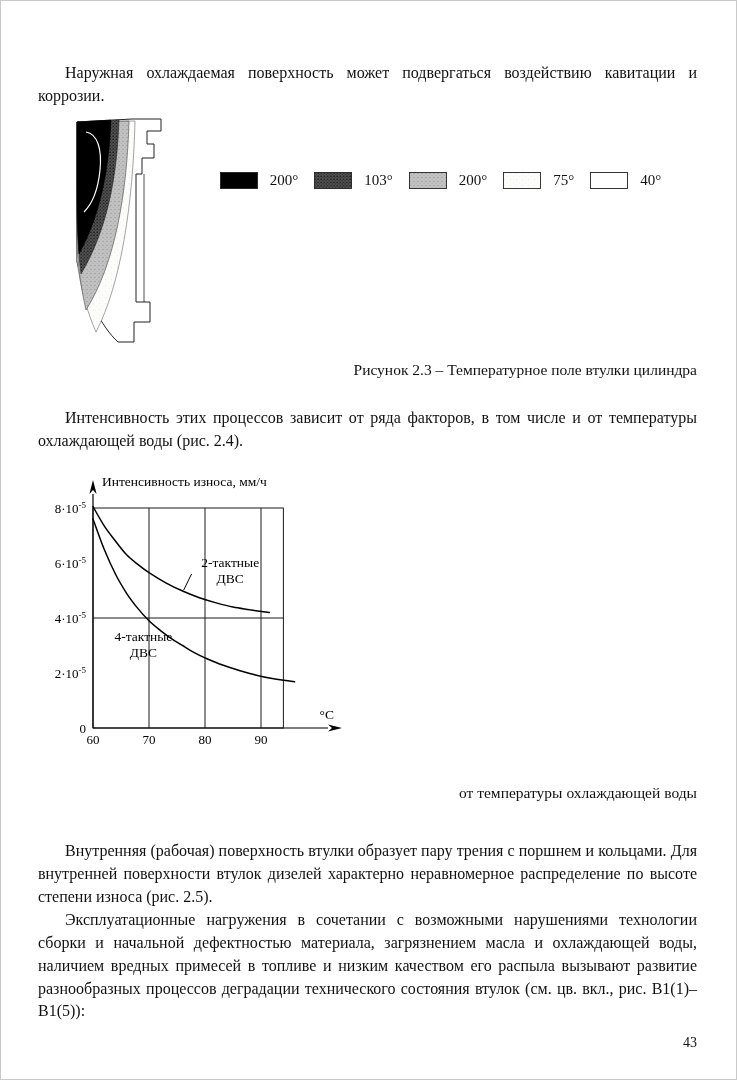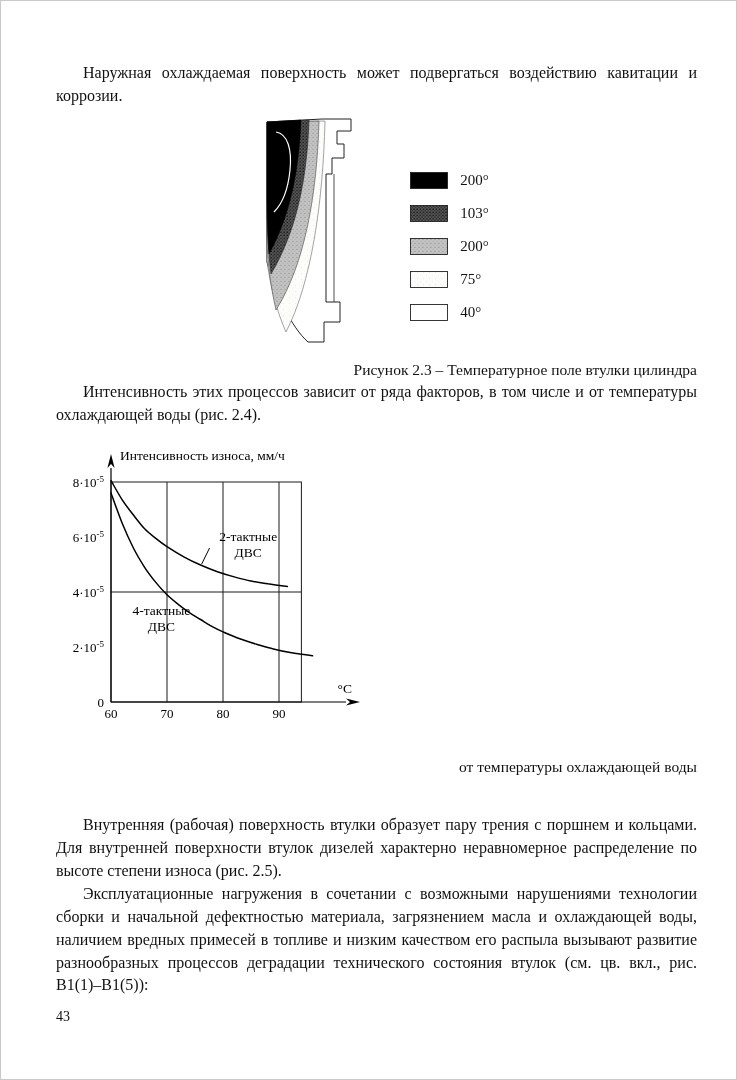"Наружная охлаждаемая поверхность может" .page { padding: 62px 40px 0 56px -> 62px 40px 0 38px }
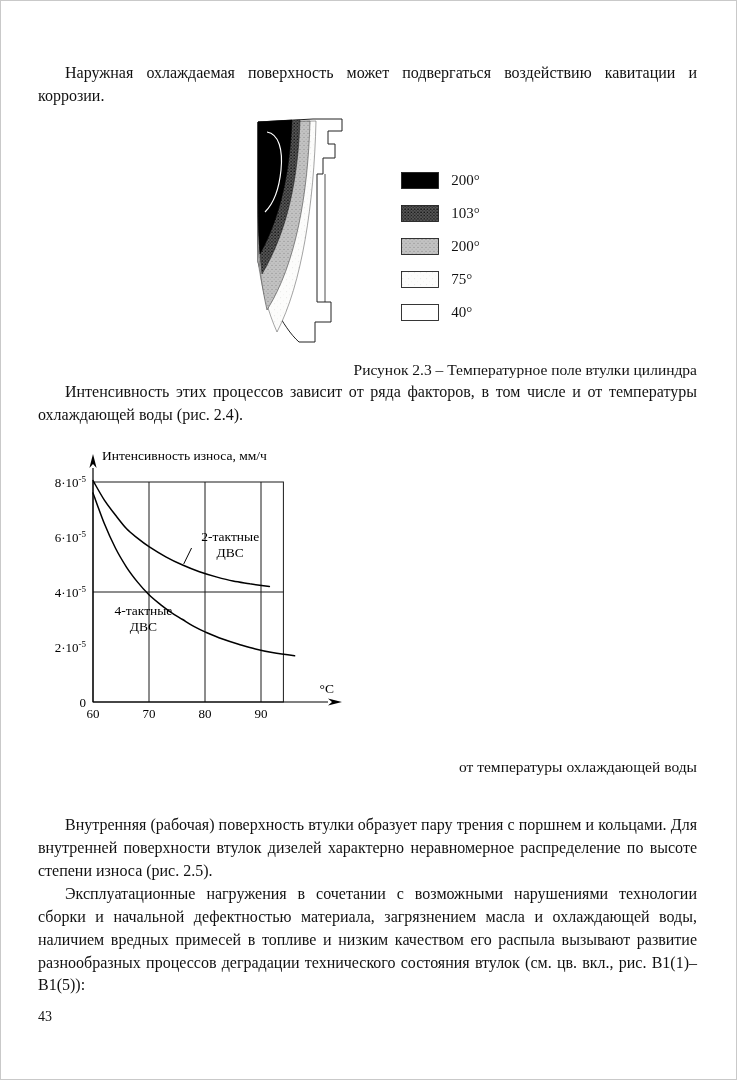"200°" .legend { flex-direction: column -> row }
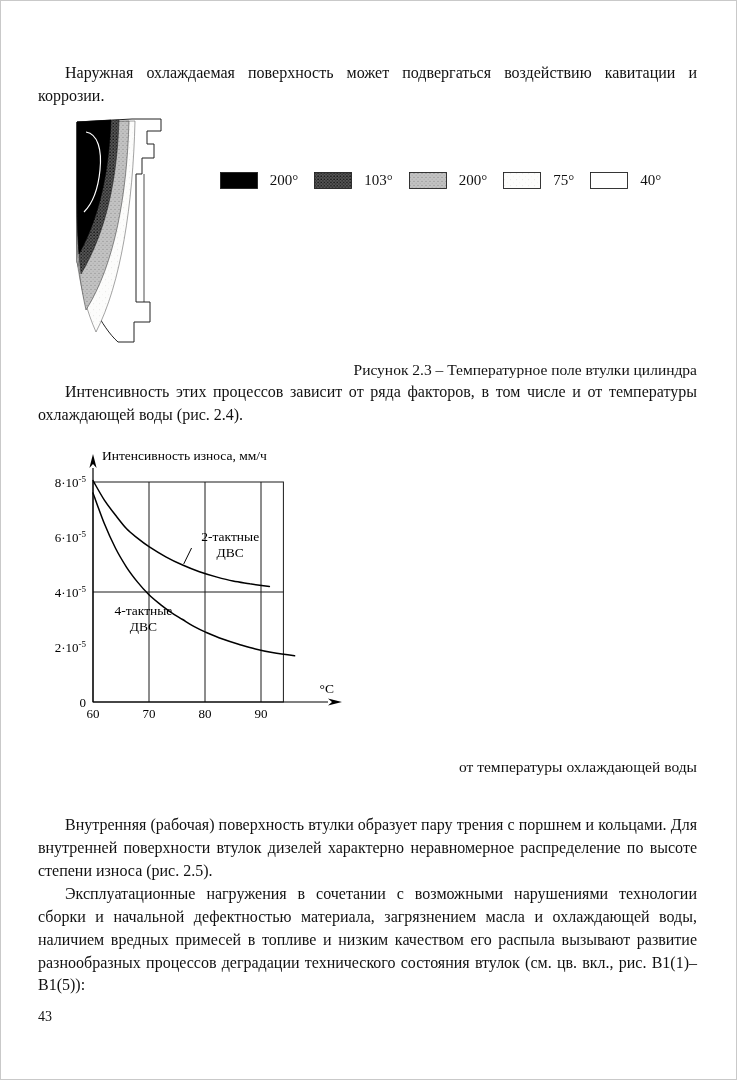"Интенсивность этих процессов зависит от" .p2 { margin-top: none -> 26px }
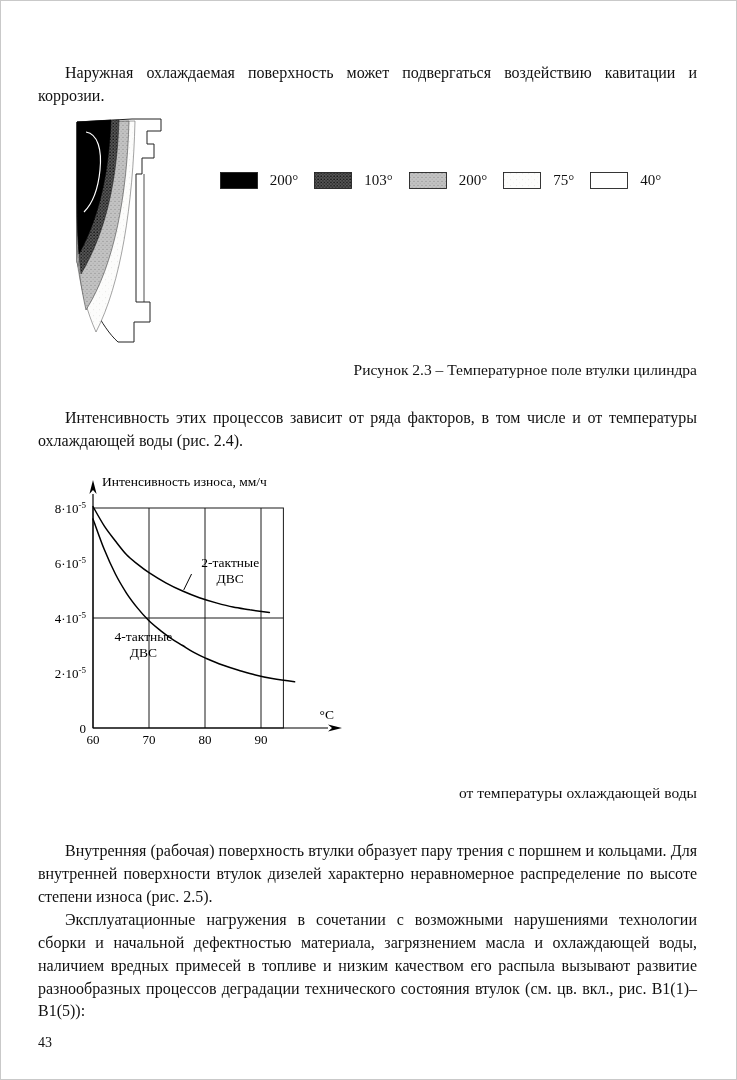"43" .pageno { text-align: left -> right }
